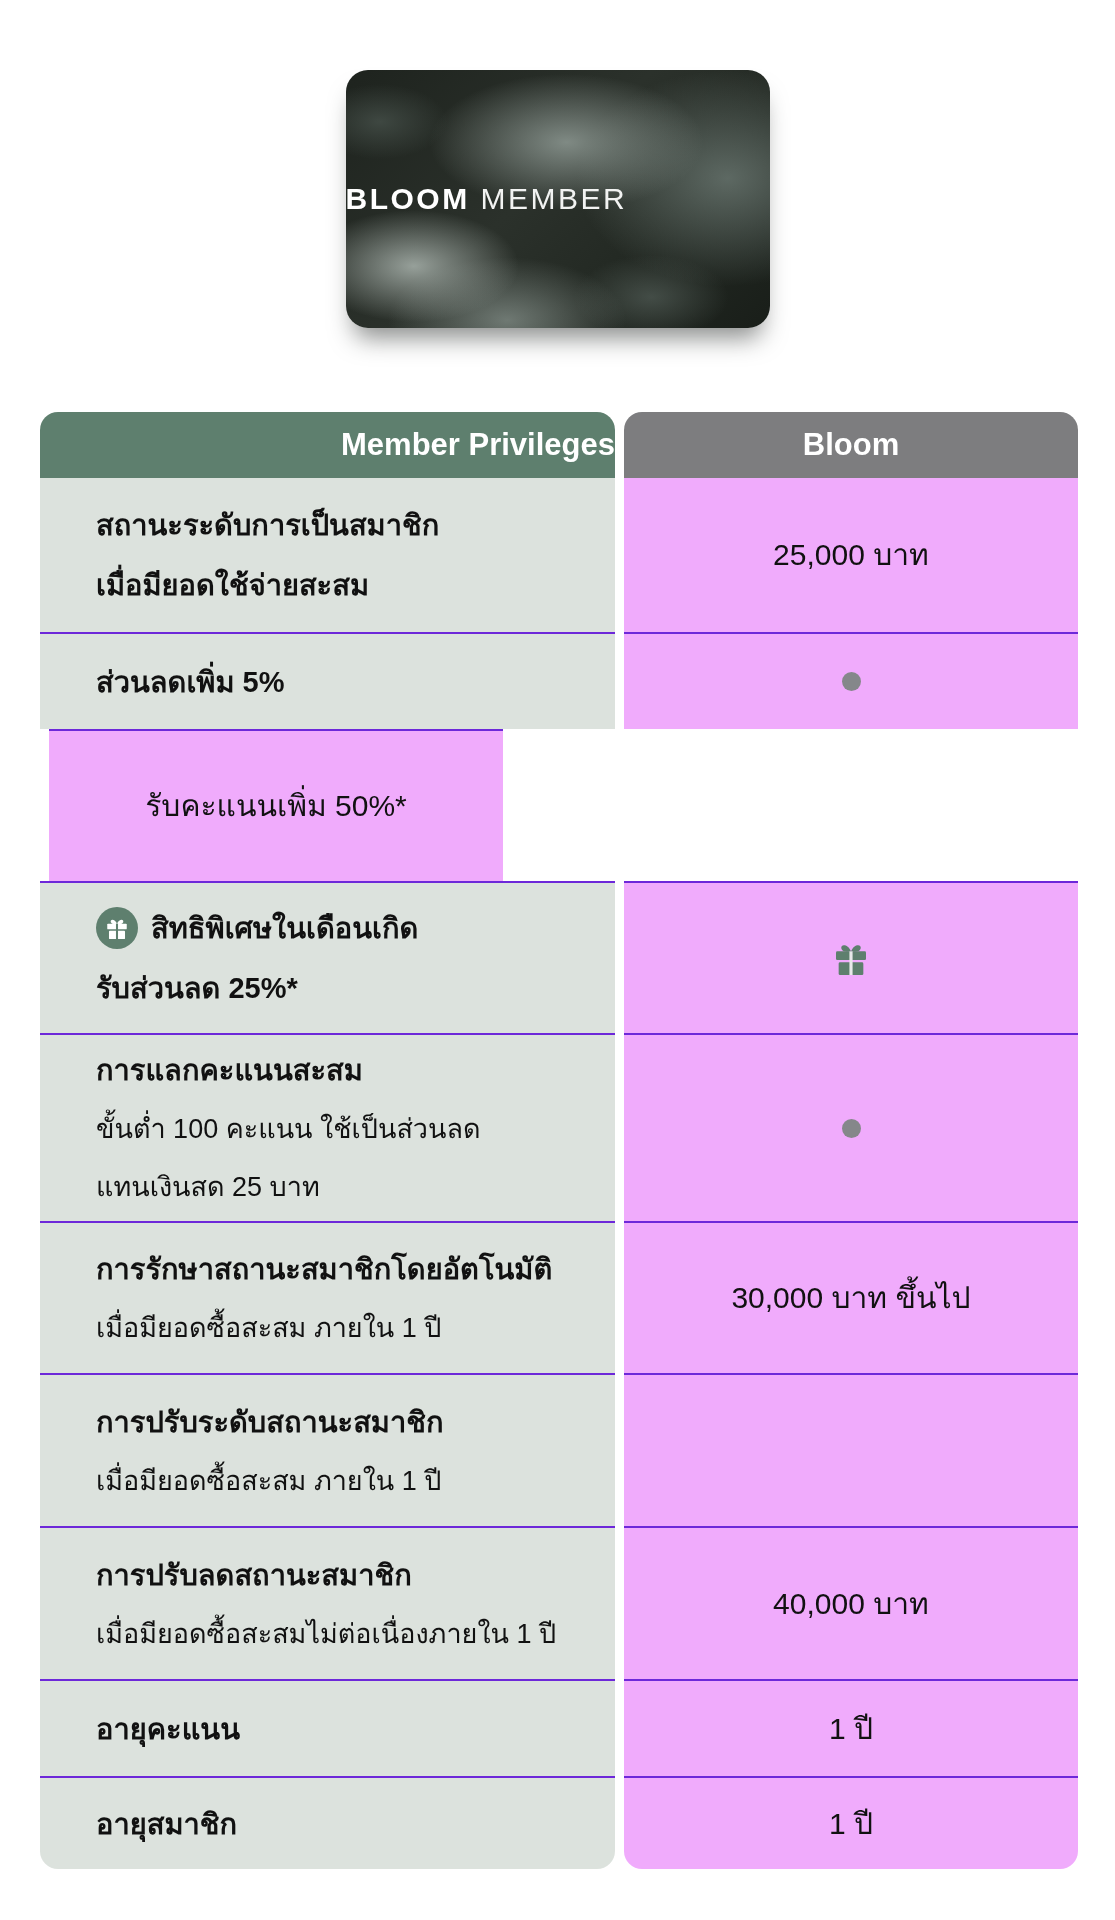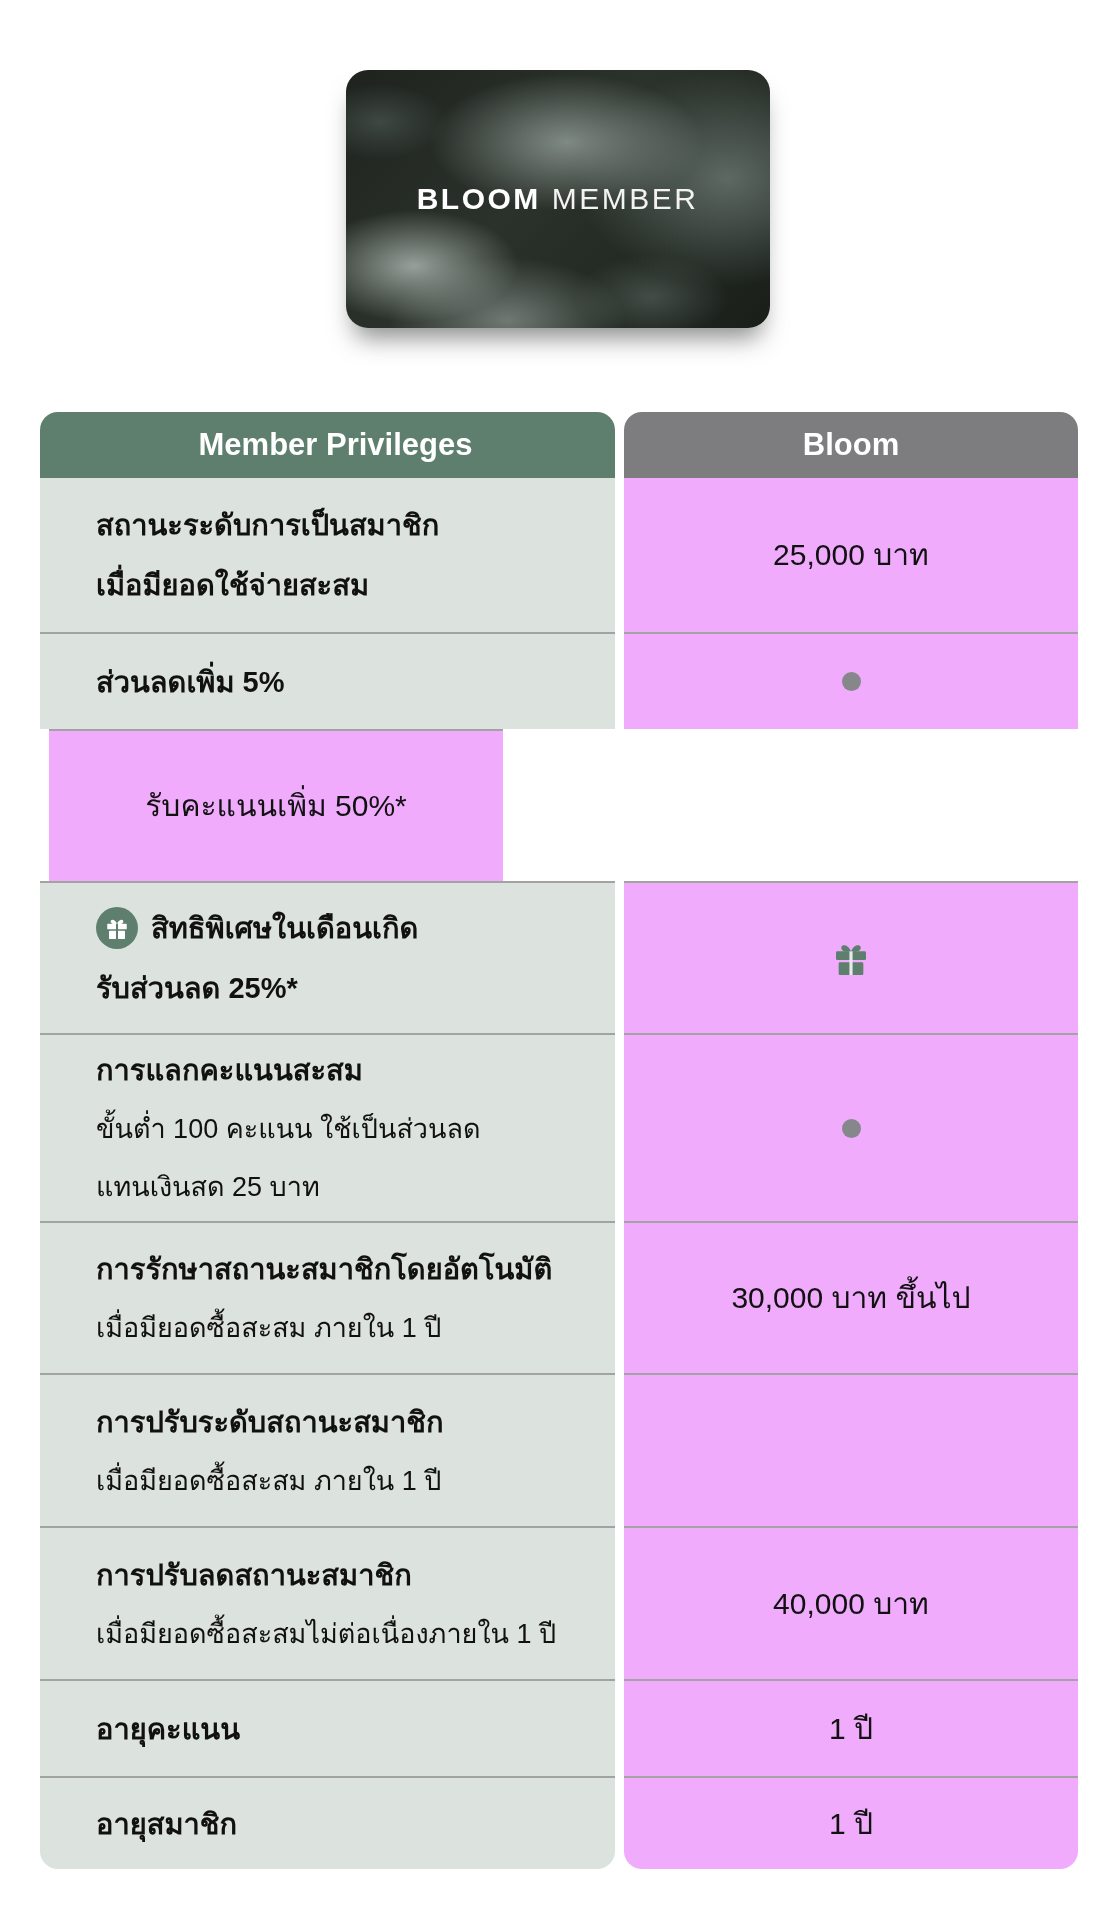"BLOOM MEMBER" .member-card { justify-content: center -> flex-start }
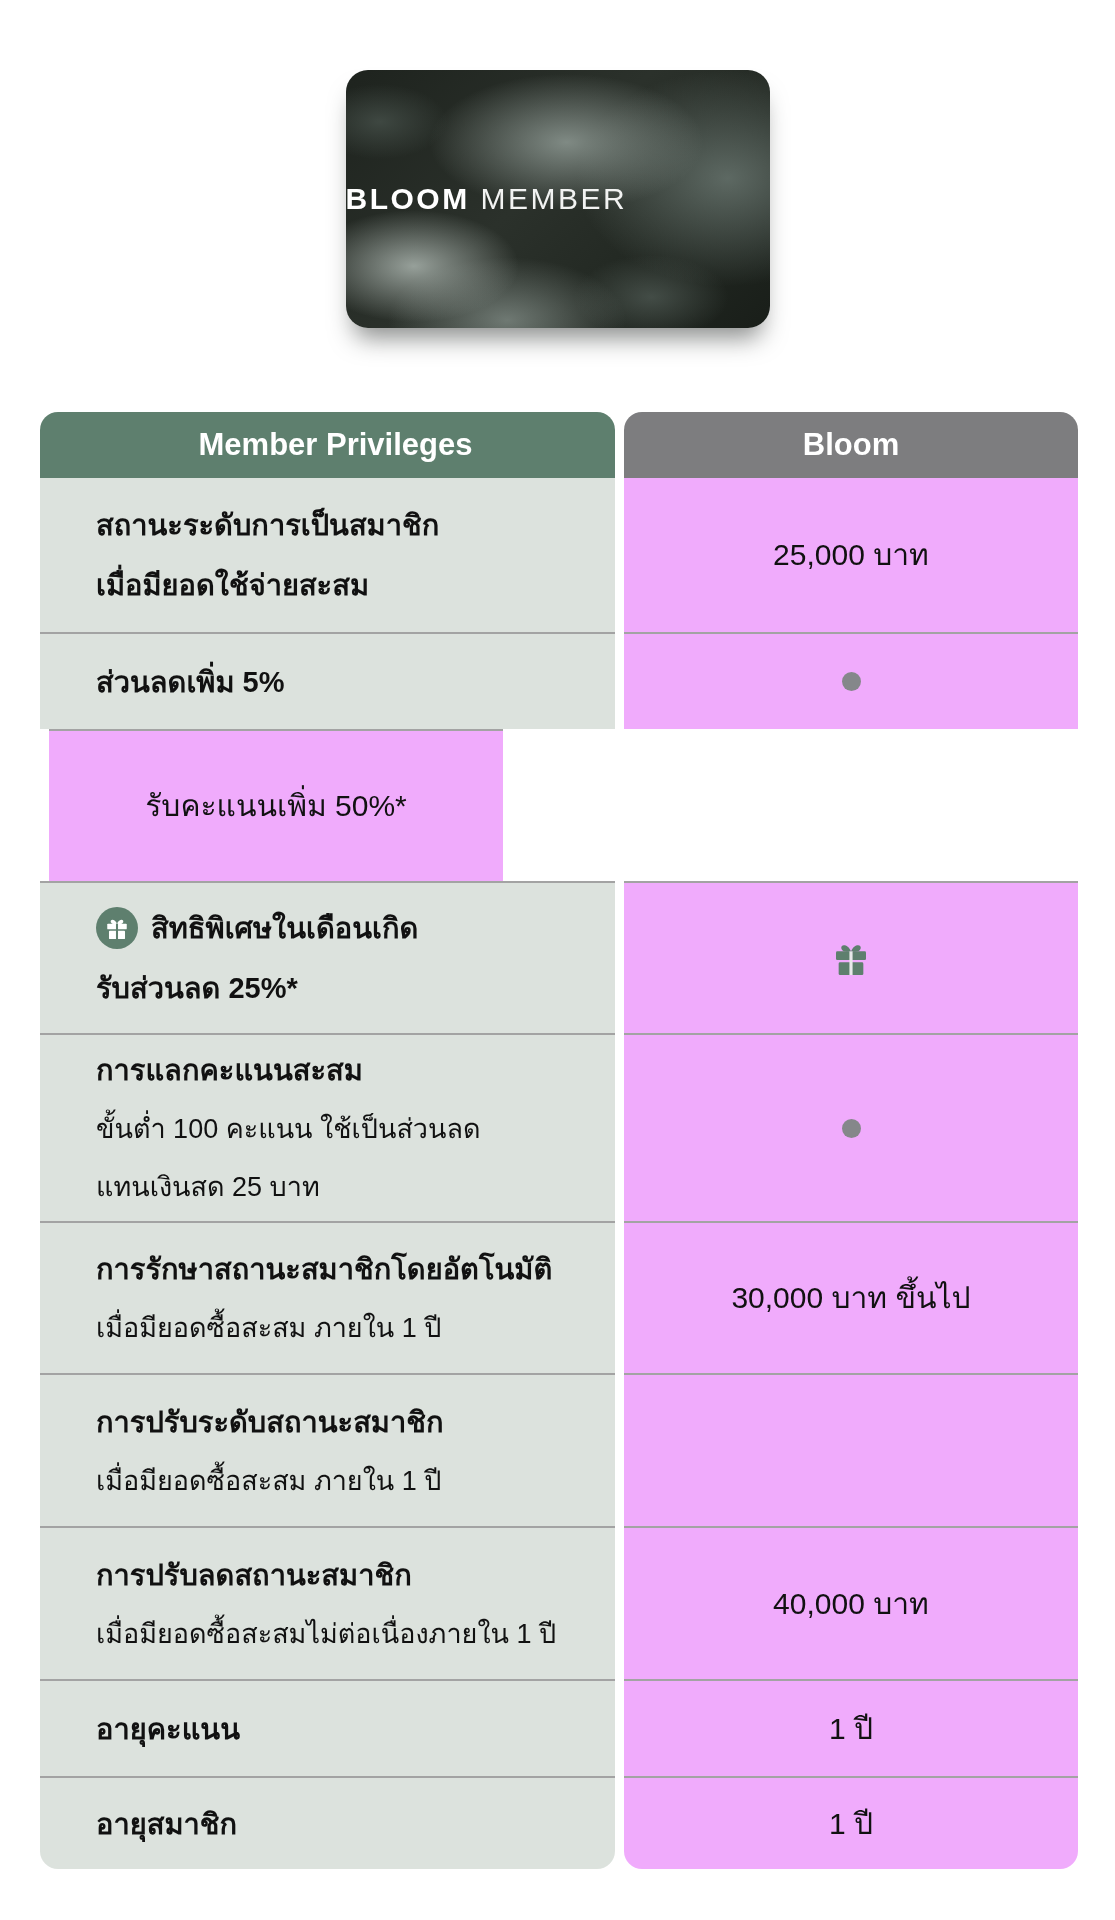"Member Privileges" .t-row.header .cell.left { align-items: center -> flex-end }
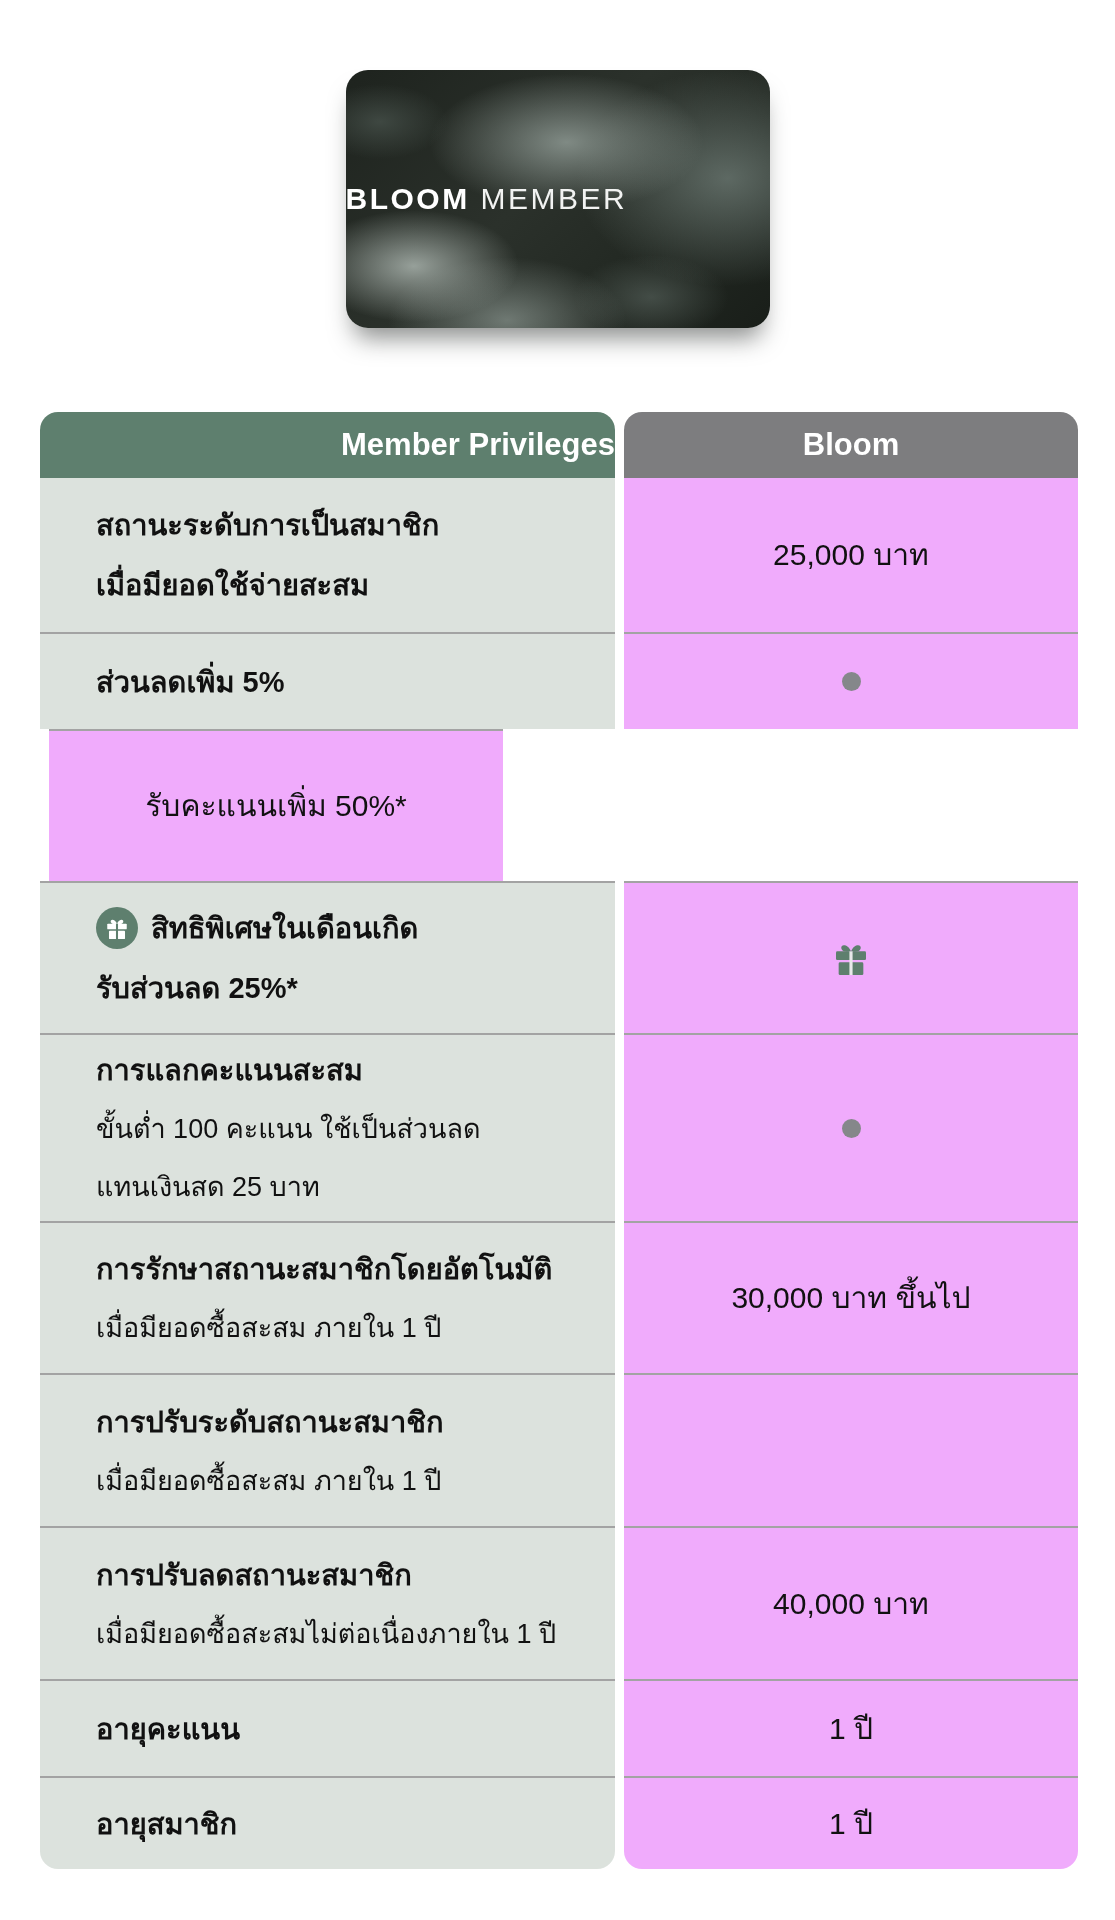"ส่วนลดเพิ่ม 5%" .t-row.divided .cell { border-top: 2px solid #a3a3a3 -> 2px solid #6d28d9 }
